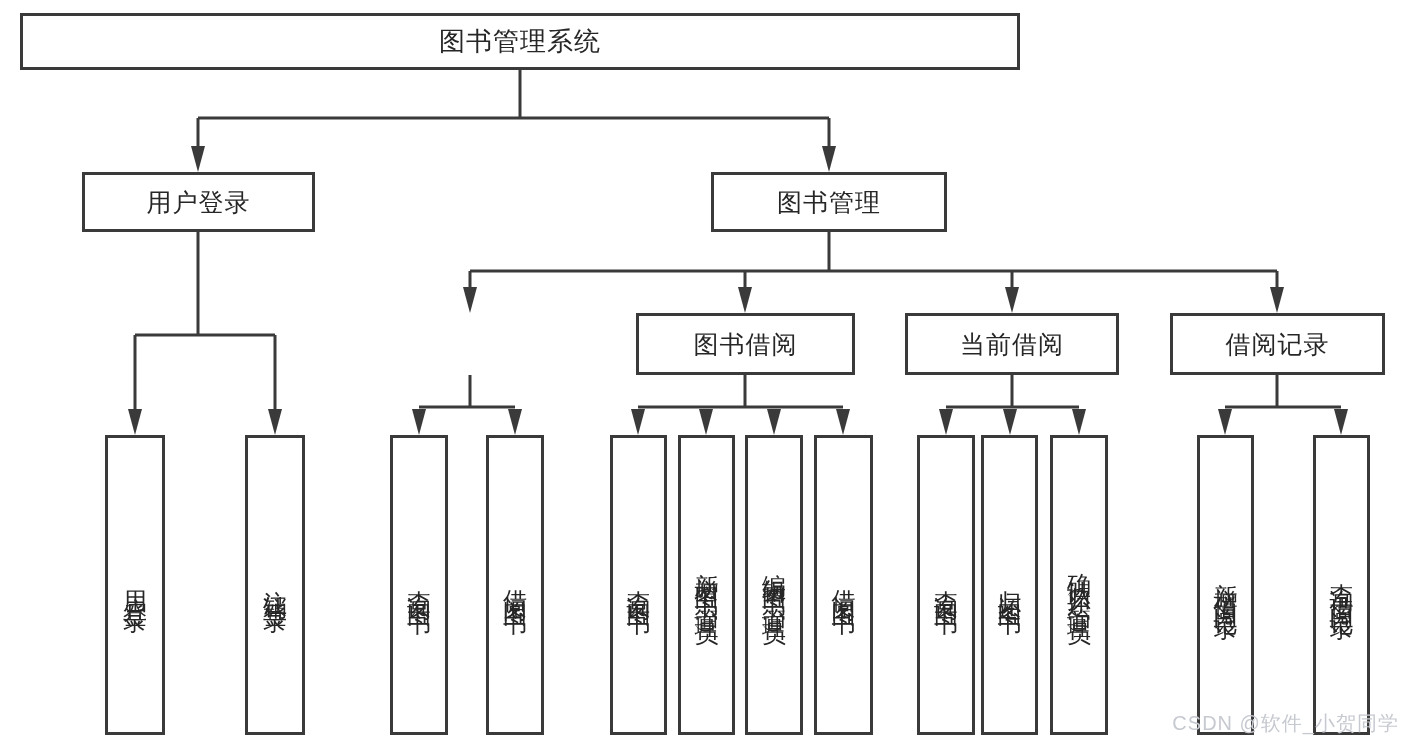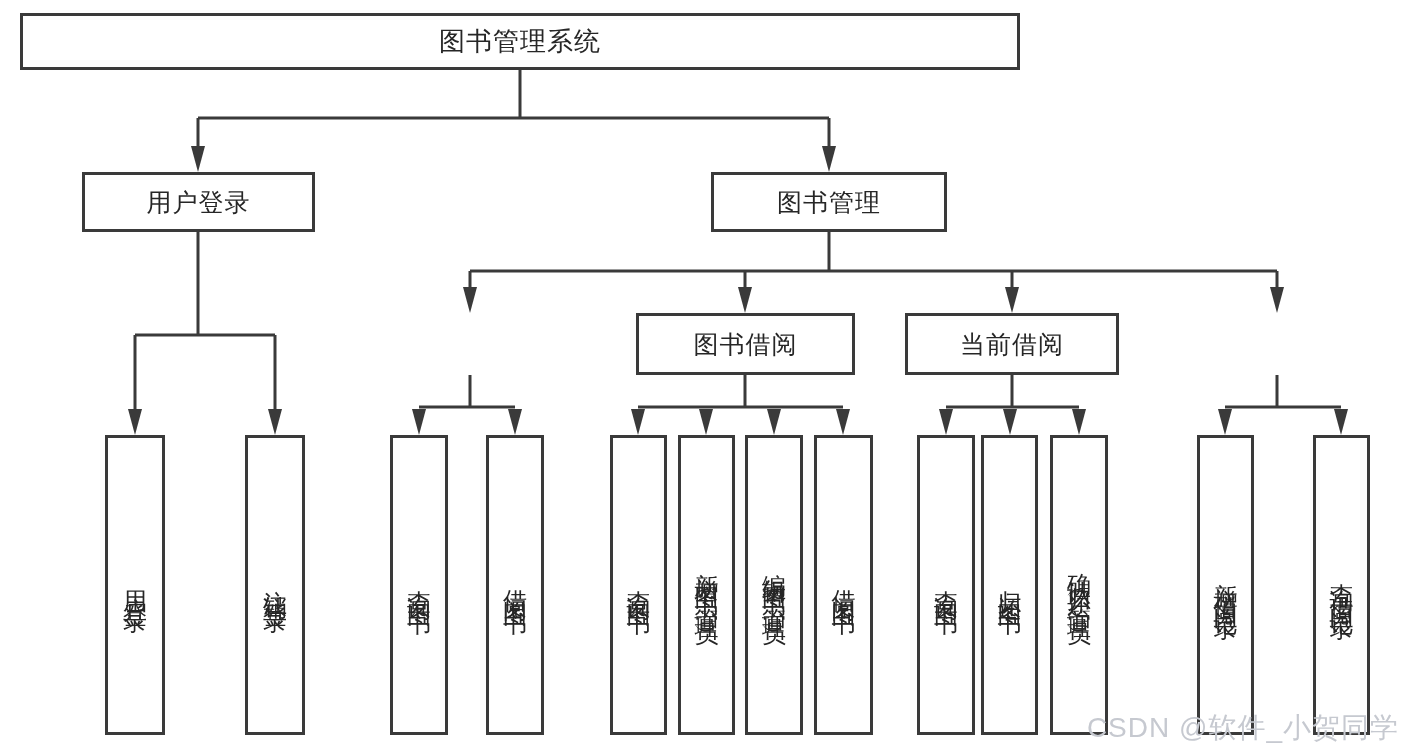"借阅记录" div.box { html: none -> <div> <span>借阅记录</span> </div> }
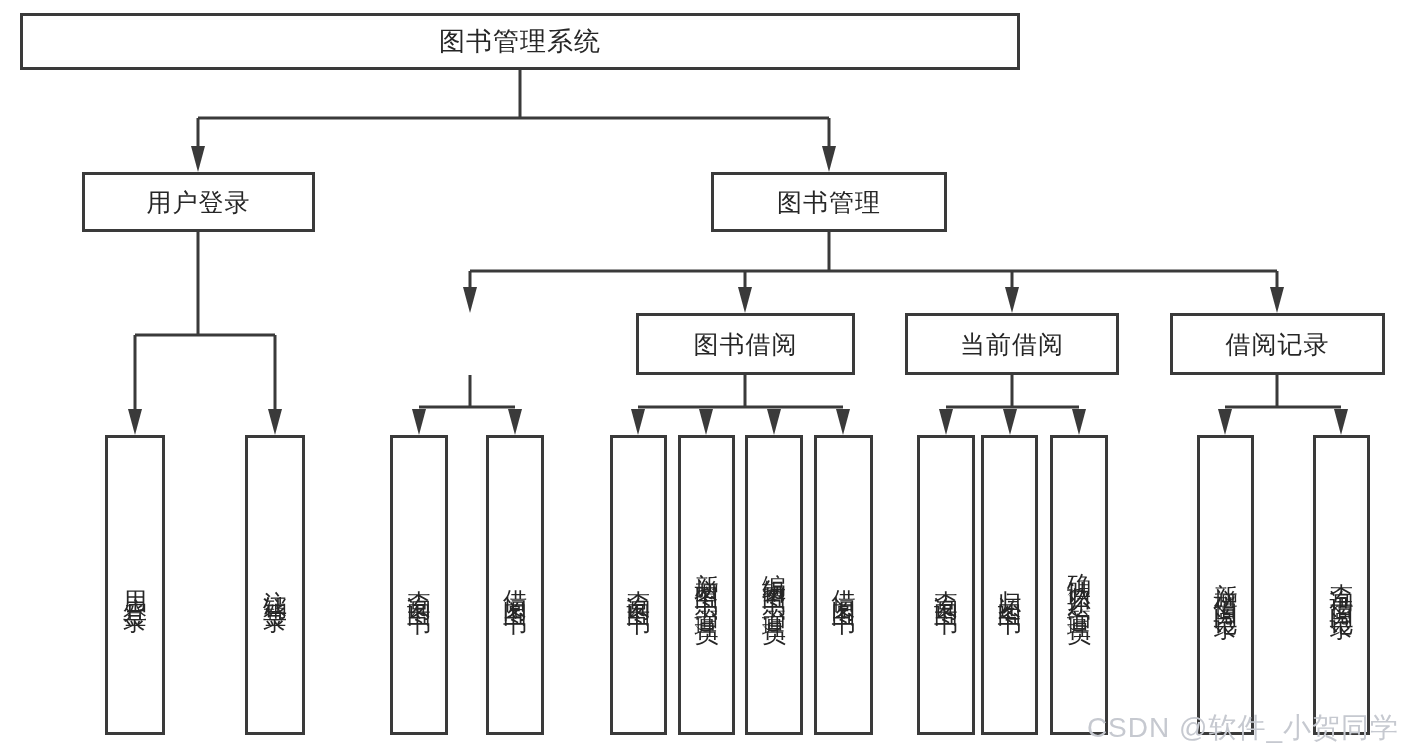"CSDN @软件_小贺同学" .watermark { bottom: 0 -> 10px; font-size: 28px -> 20px }
